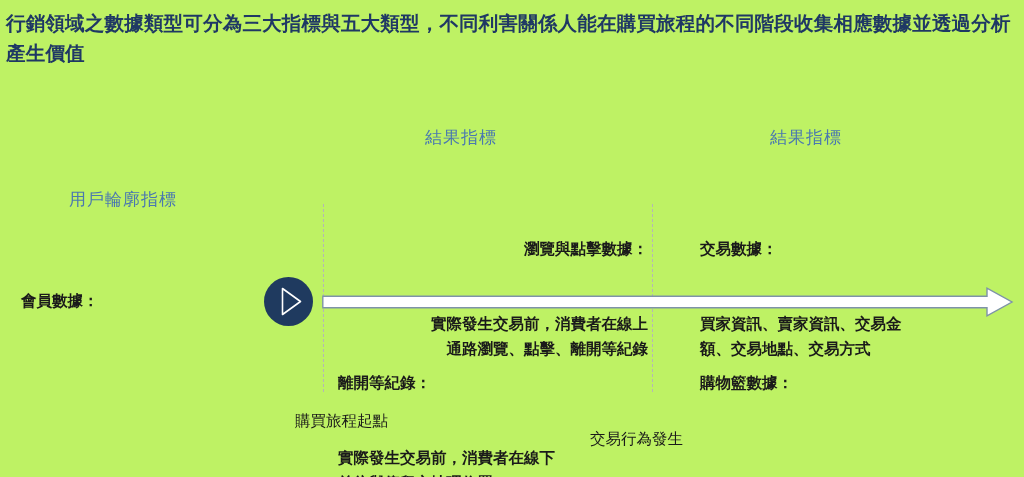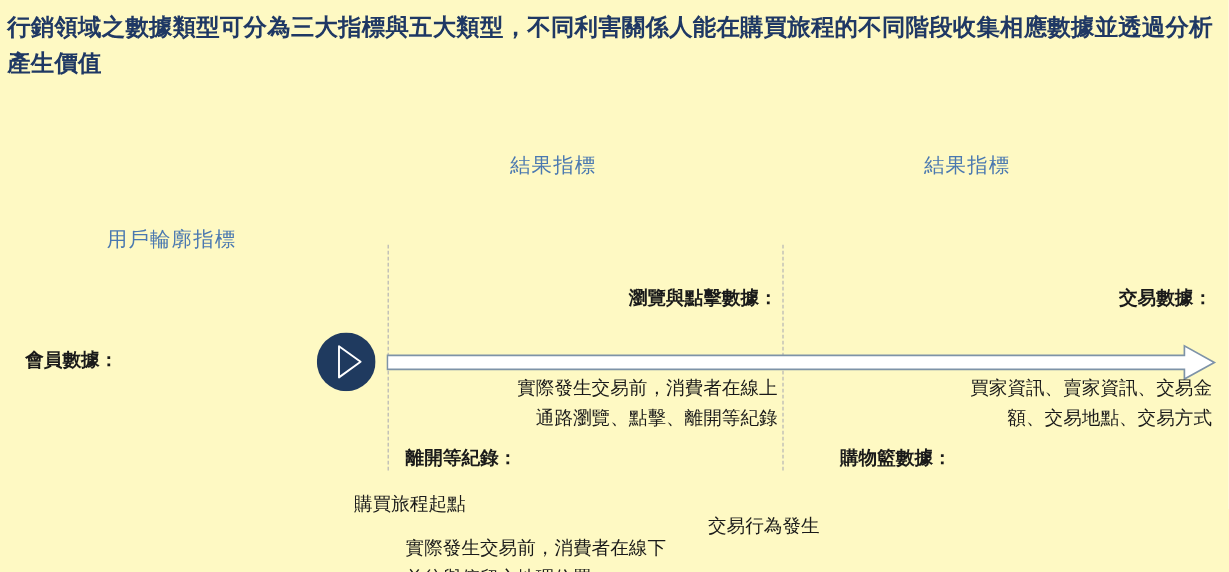"行銷領域之數據類型可分為三大指標與五大類型，不同利害關係人能在購買旅程的不同階段" #canvas { background: #fef9c3 -> #bef264 }
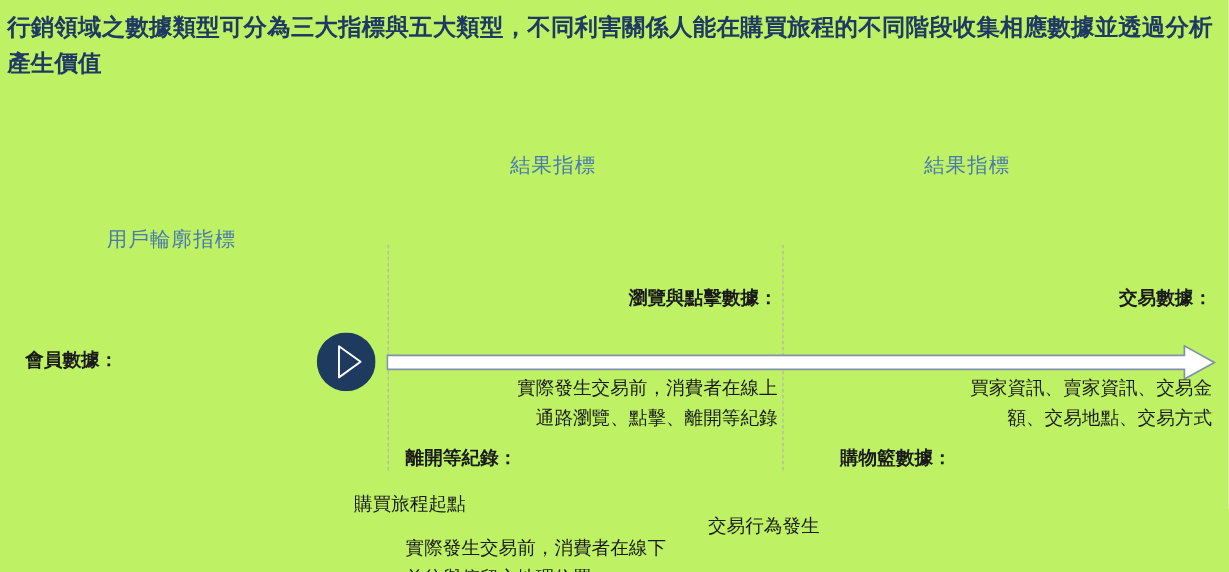"用戶輪廓指標" #head-profile { margin-left: 20px -> none }
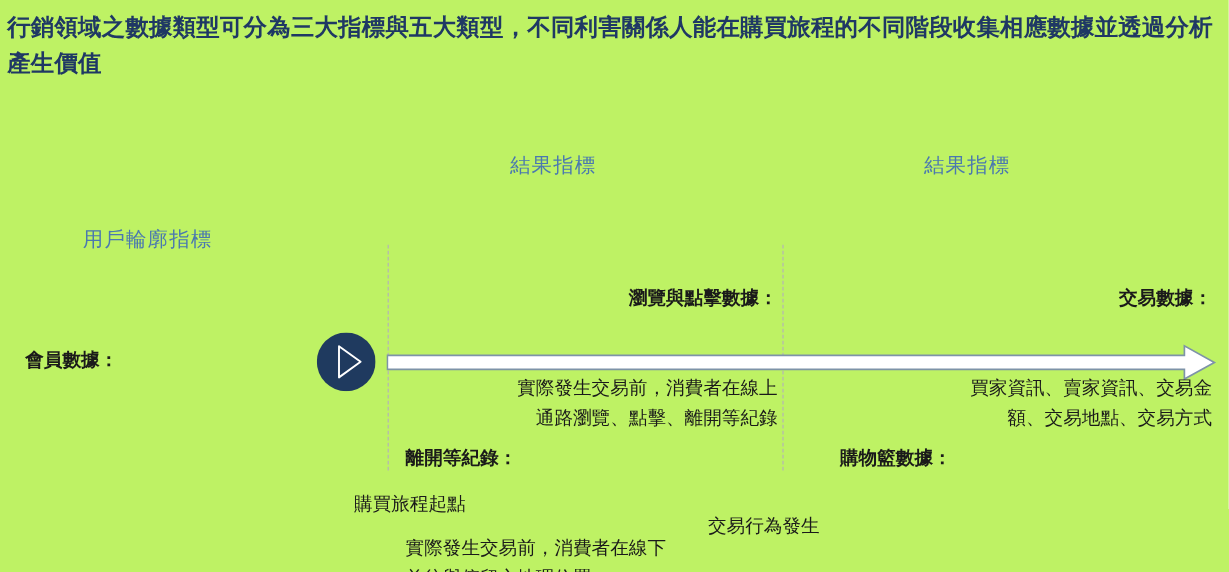"交易數據：" #blk-trans { text-align: right -> none }
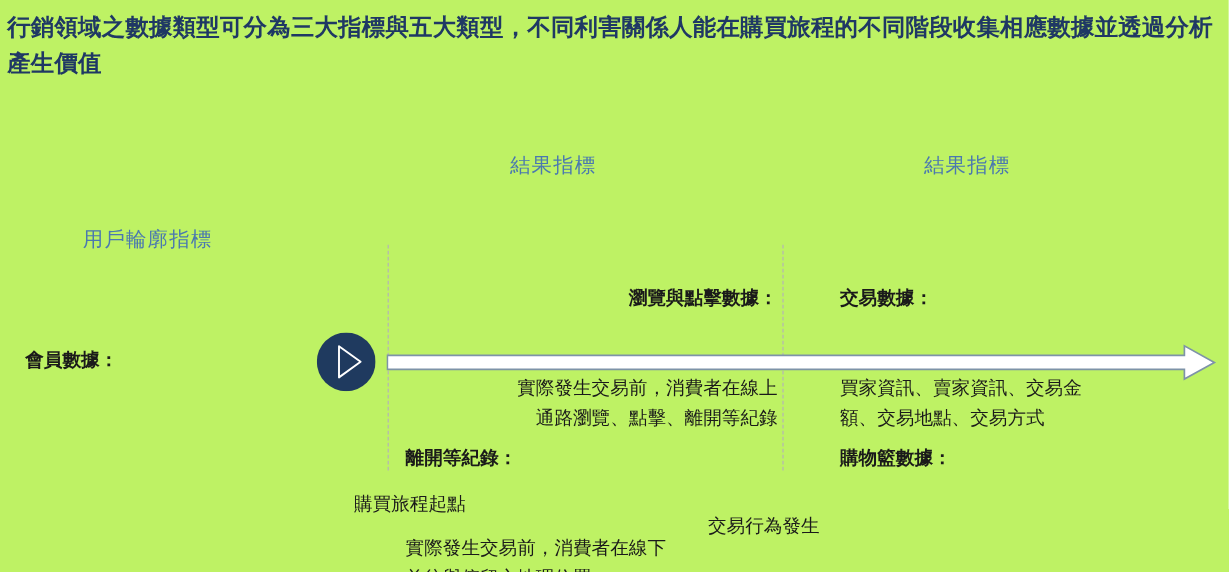"實際發生交易前，消費者在線上" .block .blk-body { font-weight: normal -> bold }
